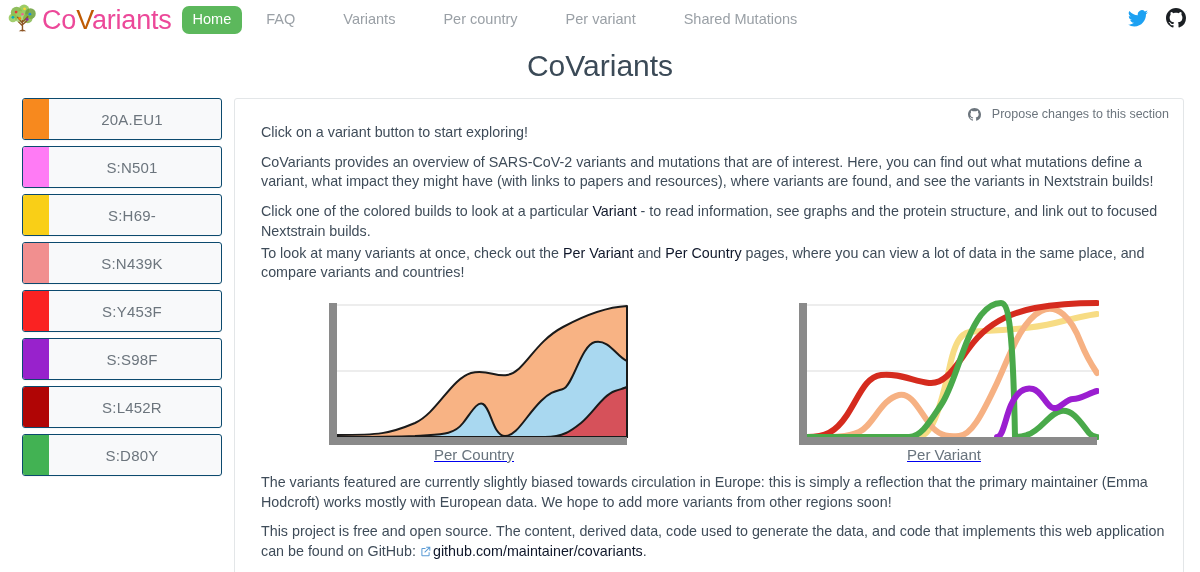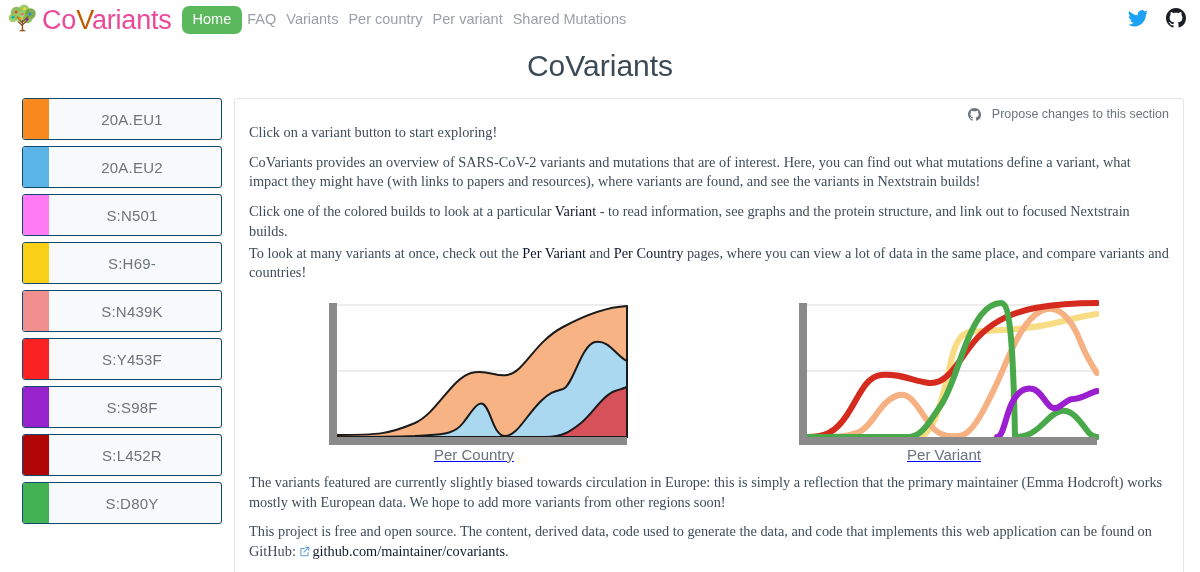"FAQ" .nav-link { padding: 4px 5px -> 4px 24px }
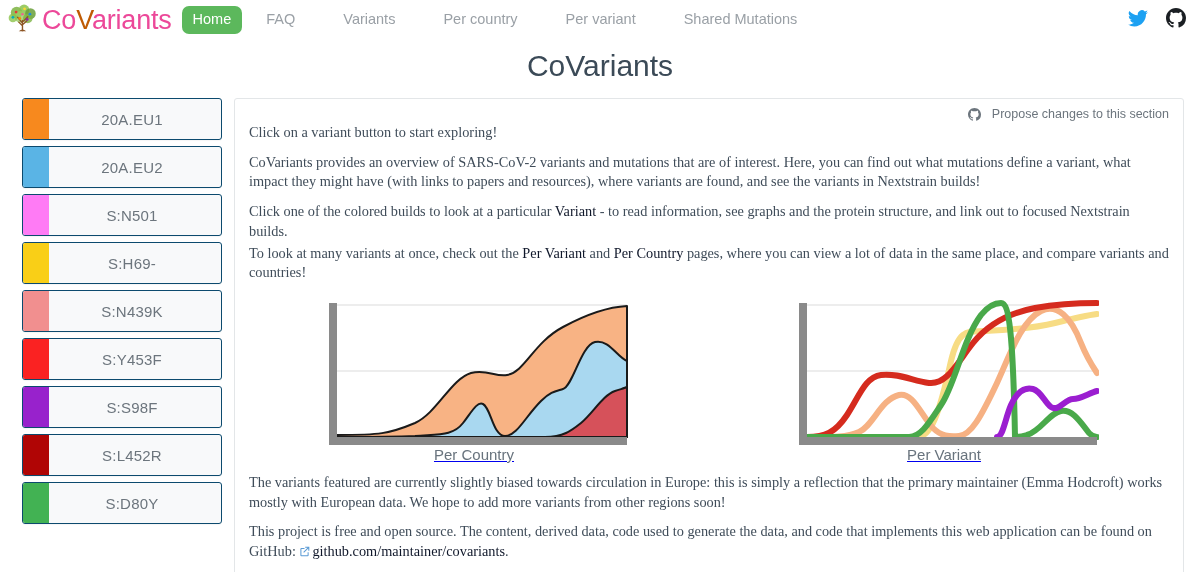"Click on a variant button" .p { font-family: Liberation Serif, serif -> none; margin: 0 0 10px 0 -> 0 0 10px 12px }
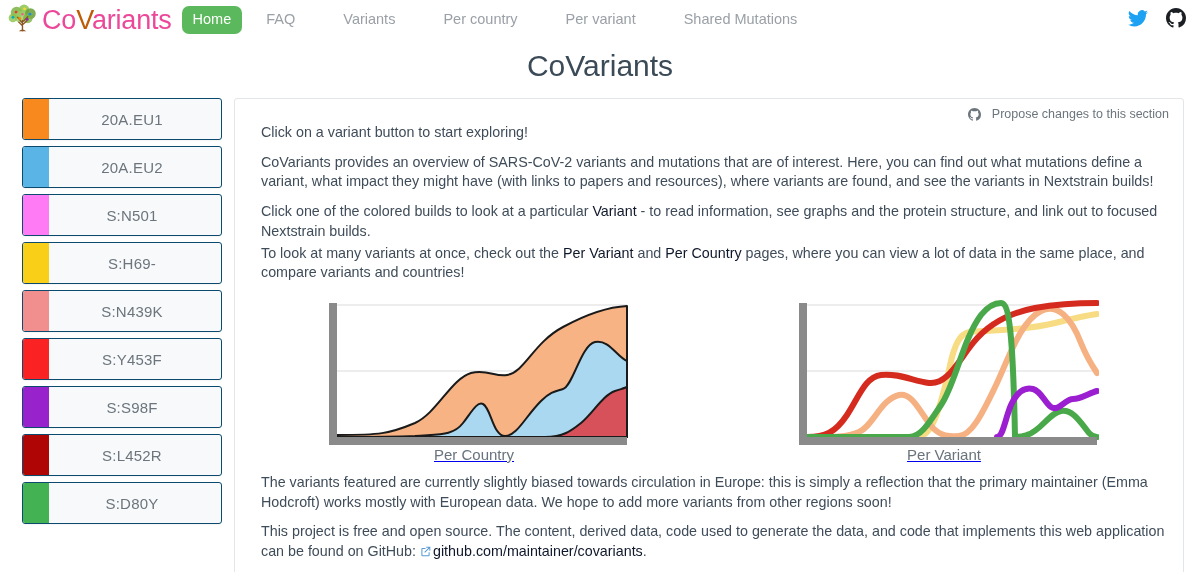"20A.EU2" div.variant-btn { html: <div> <span></span> <span>20A.EU2</span> </div> -> none }
